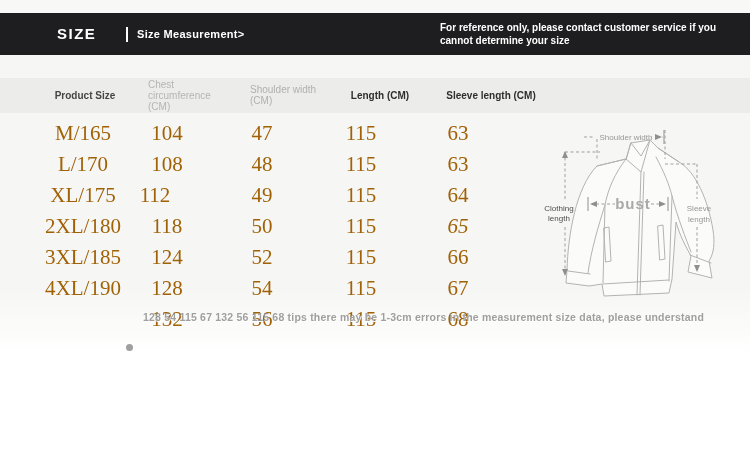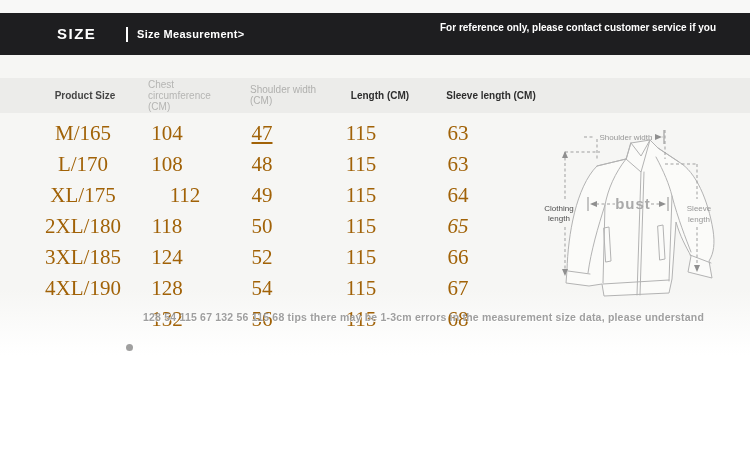"cannot determine your size" div { html: none -> <div>cannot determine your size</div> }
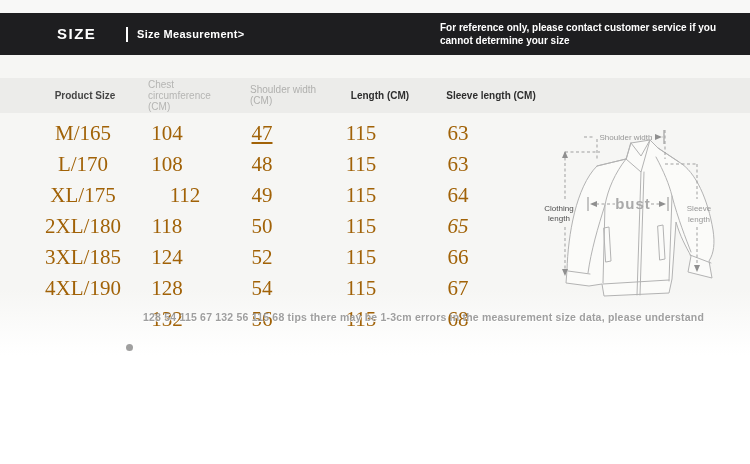"47" span.t-cell { text-decoration: underline -> none }
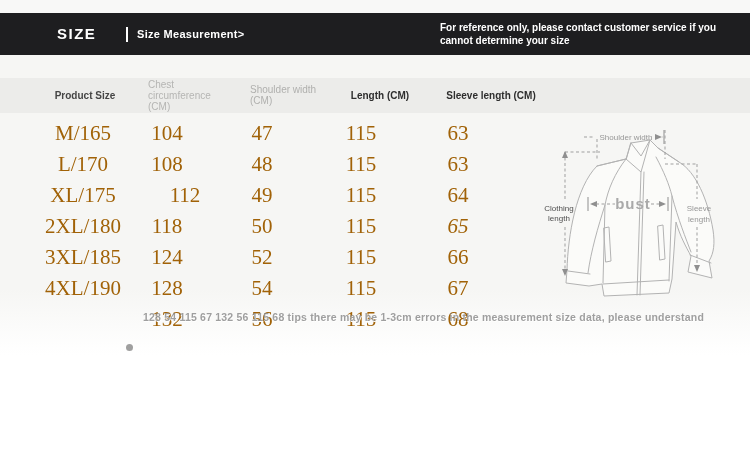"112" span.t-cell { left: 185px -> 155px }
